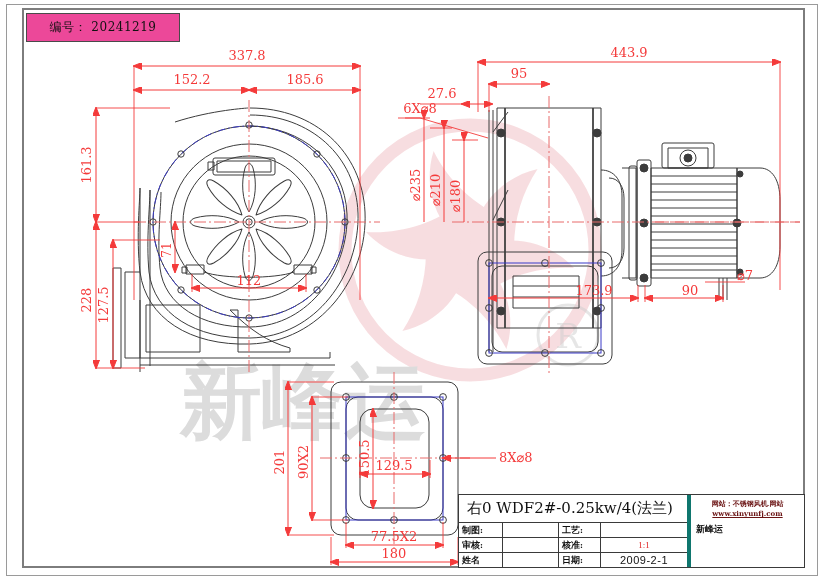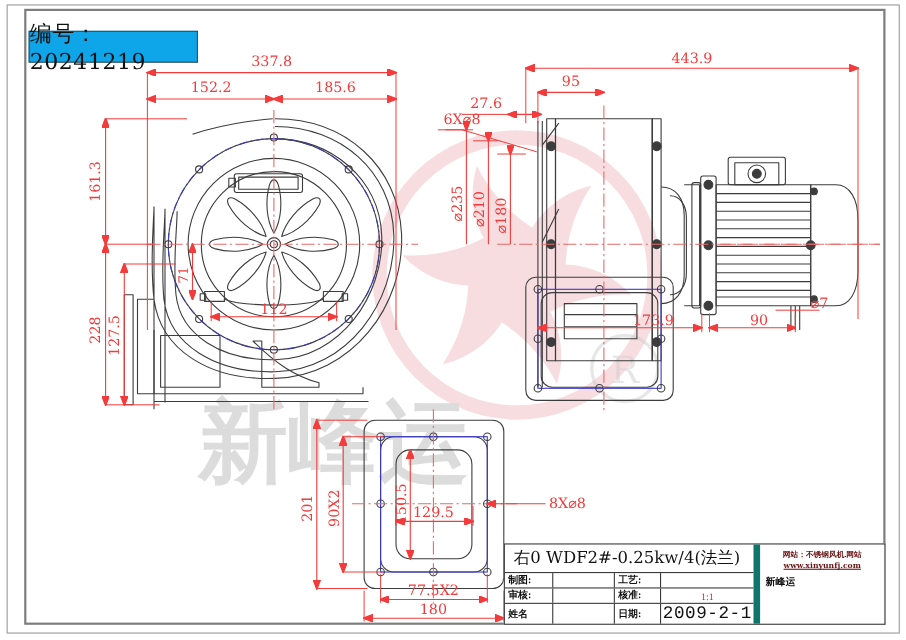"编号： 20241219" .numbox { background: #0ea5e9 -> #ec4899; font-size: 20px -> 12px; top: 28px -> 13px }
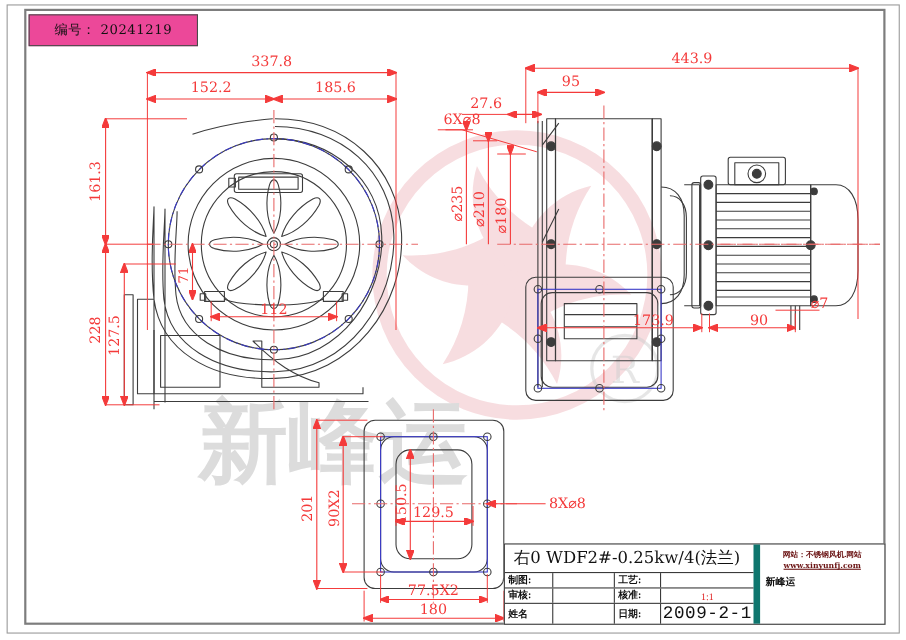"右0 WDF2#-0.25kw/4(法兰)" .tb-left { border-right: 6px solid #0f766e -> 4px solid #0f766e }
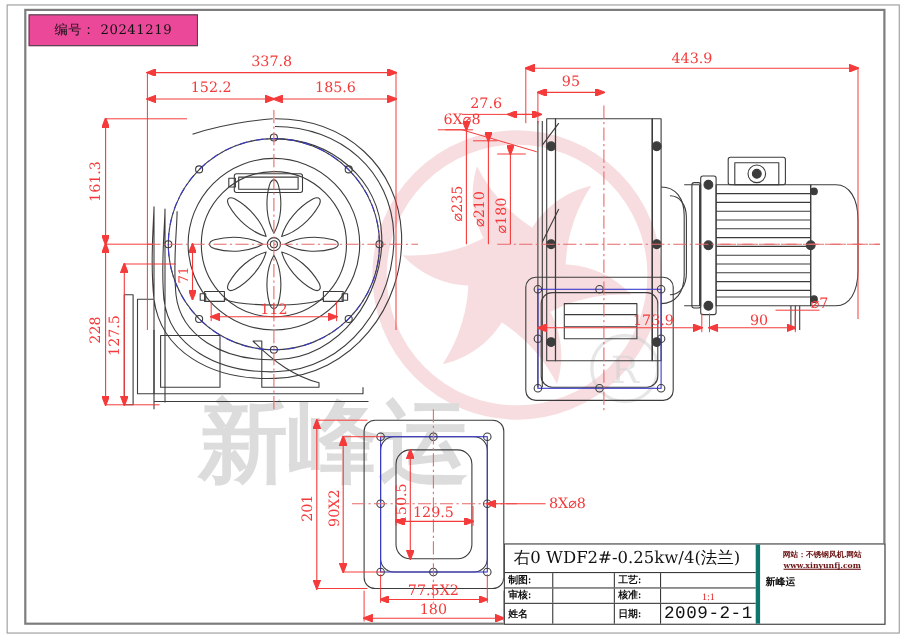"2009-2-1" .c-date { font-family: Liberation Mono, monospace -> Liberation Sans, sans-serif; font-size: 16px -> 11px }
